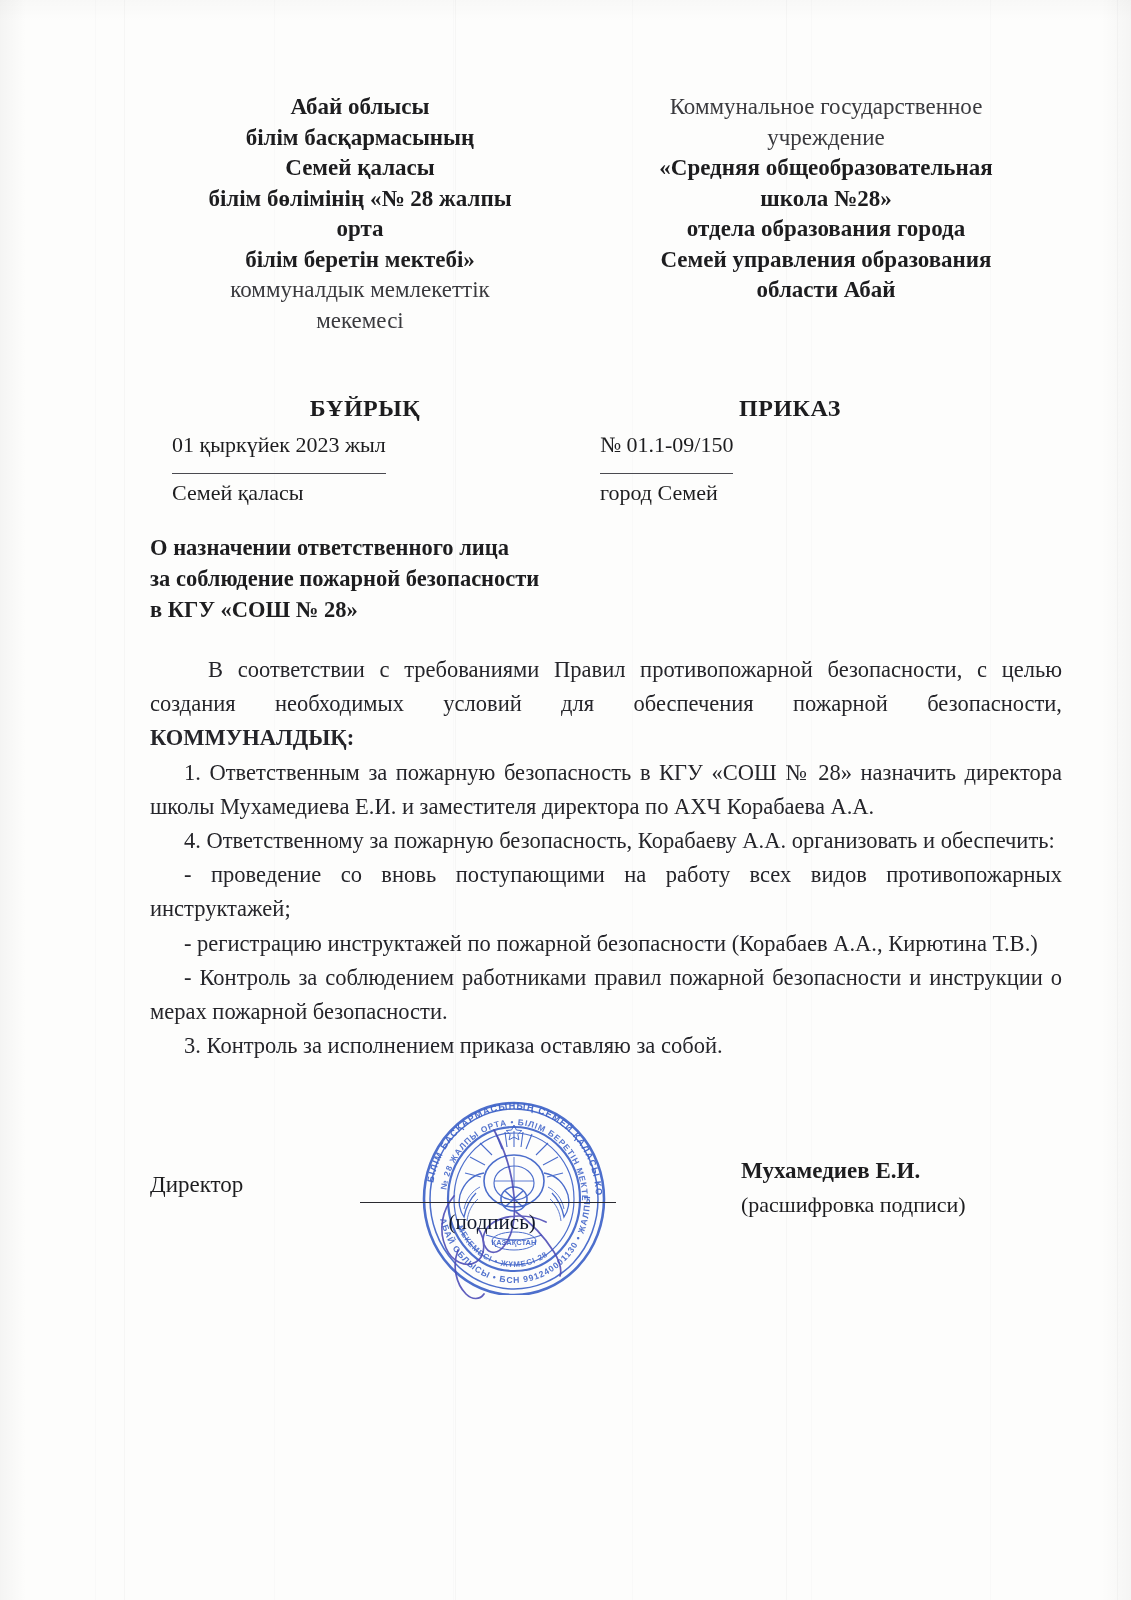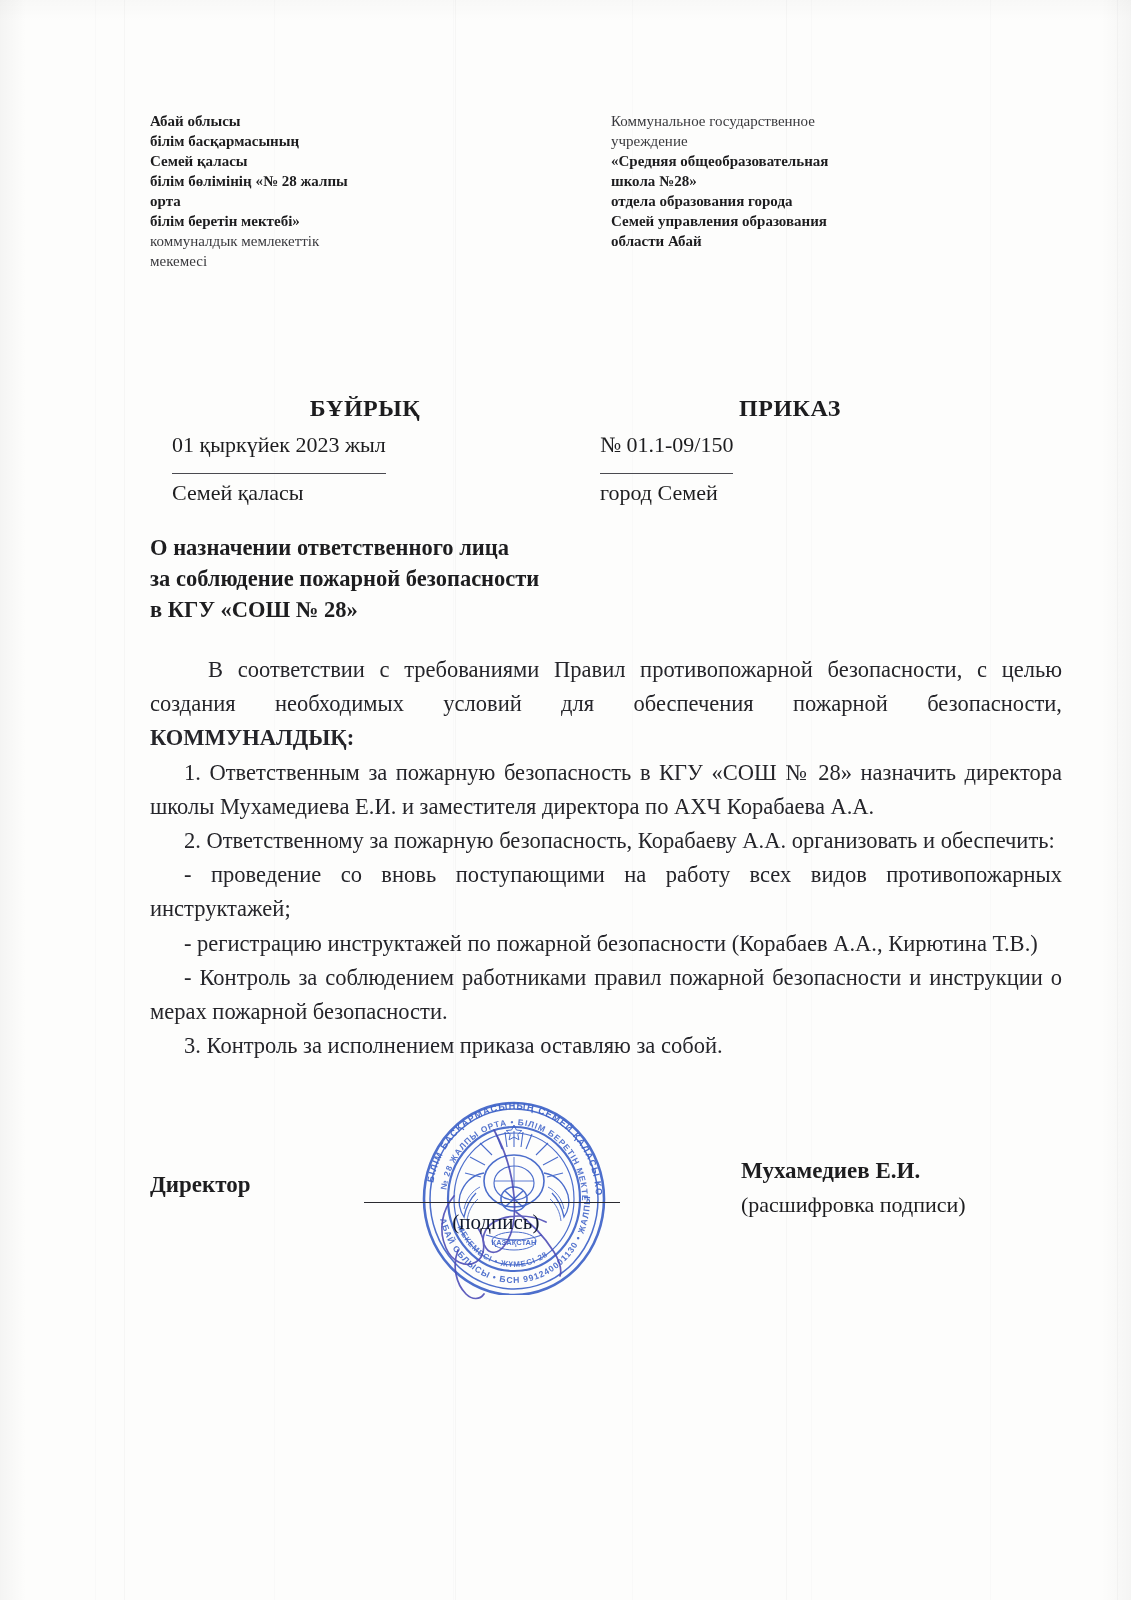"Абай облысы" .header-col { font-size: 15px -> 23px; margin-top: 20px -> none; text-align: left -> center }
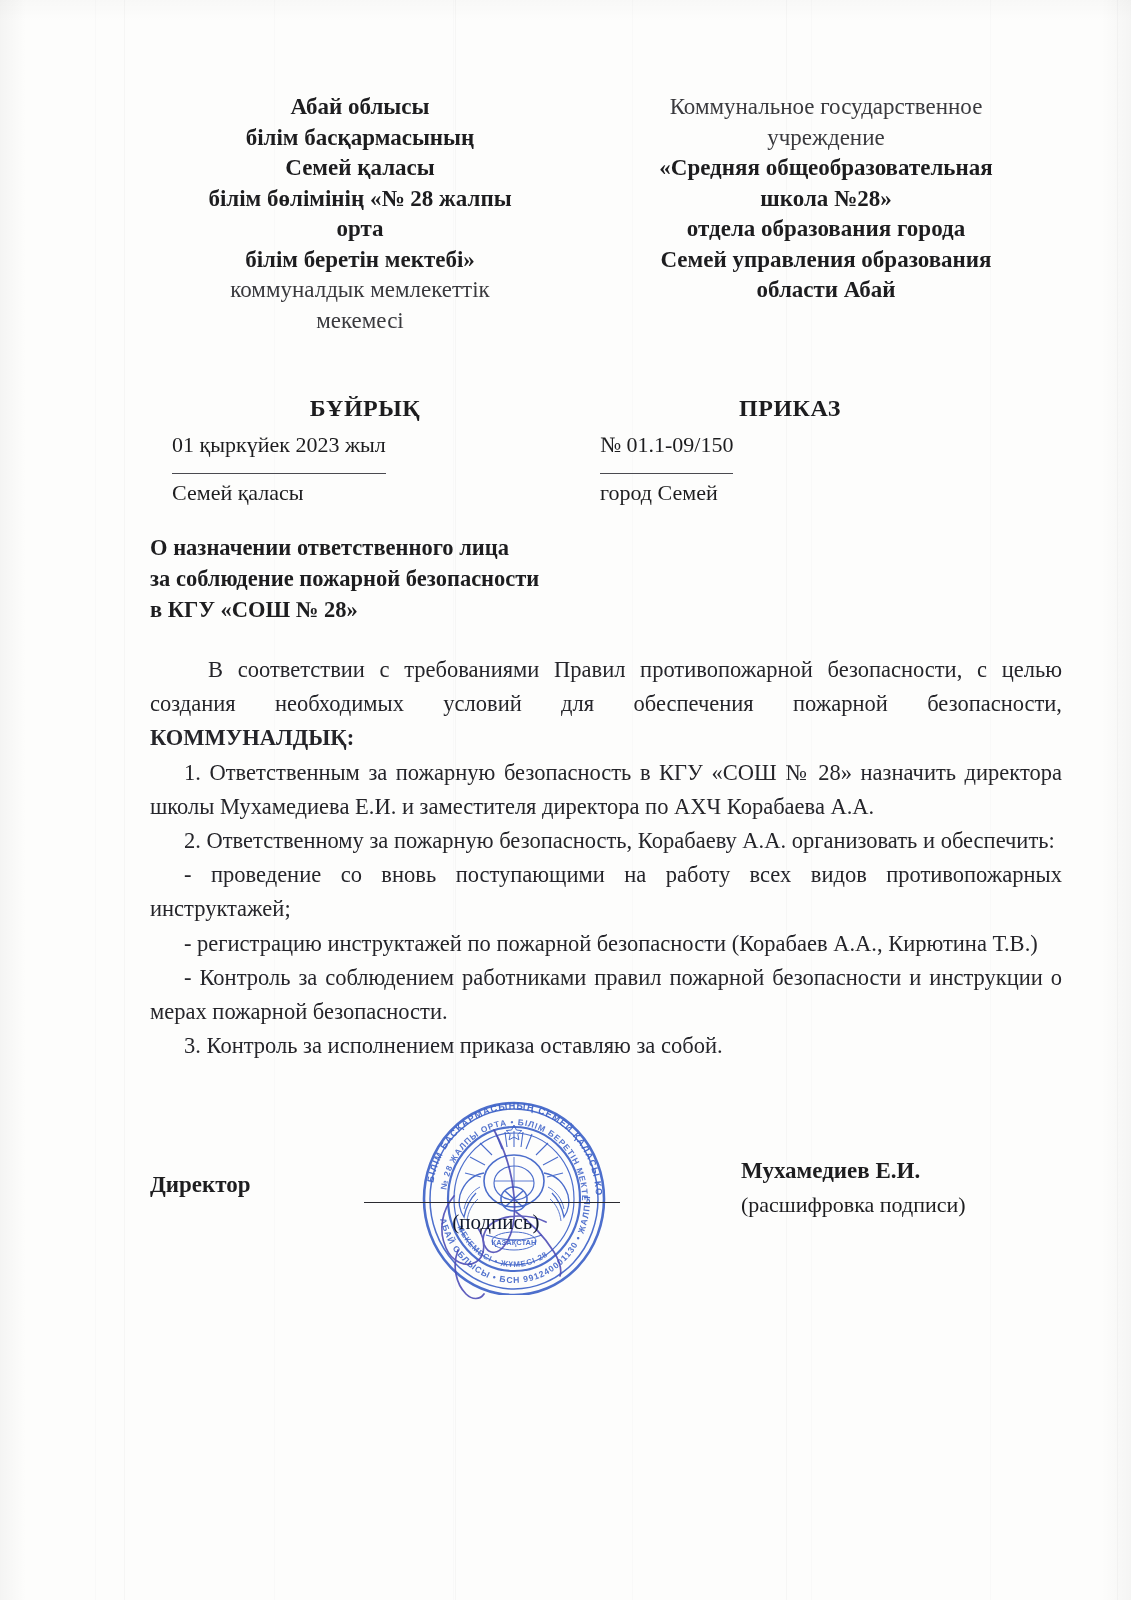"2. Ответственному за пожарную" p.dash { text: 2 -> 4 }
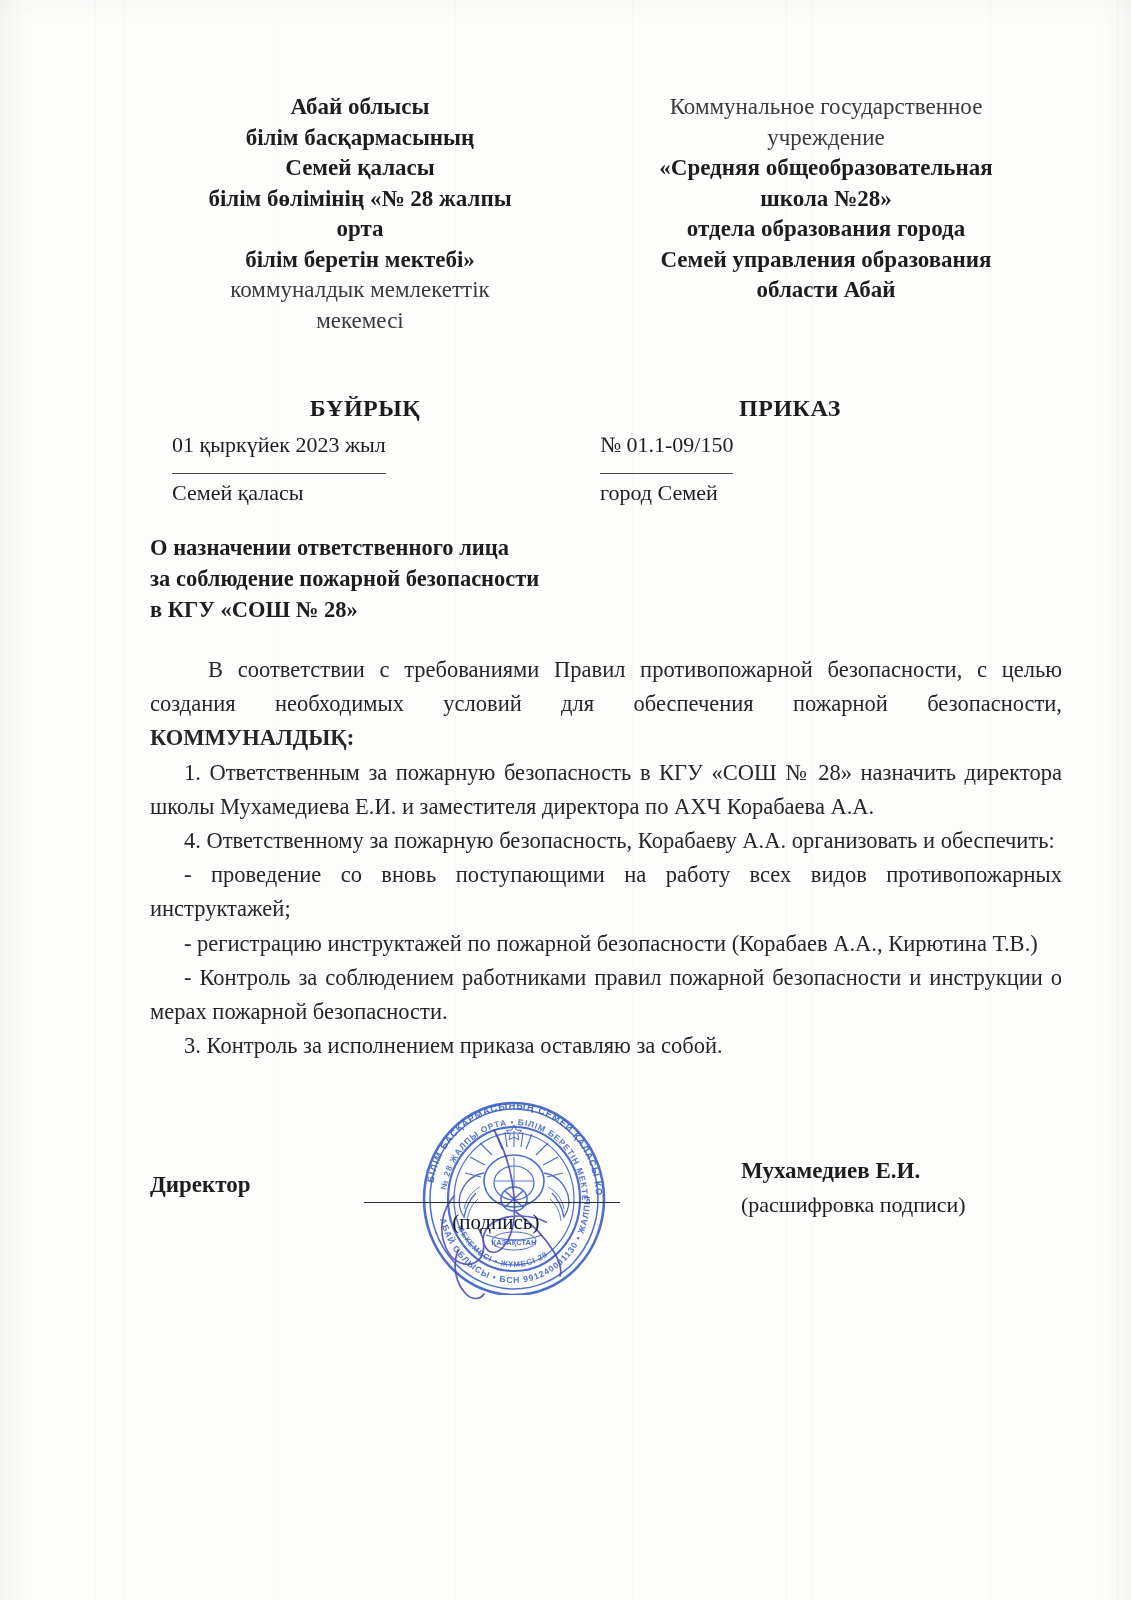"Директор" .sign-role { font-weight: bold -> normal }
